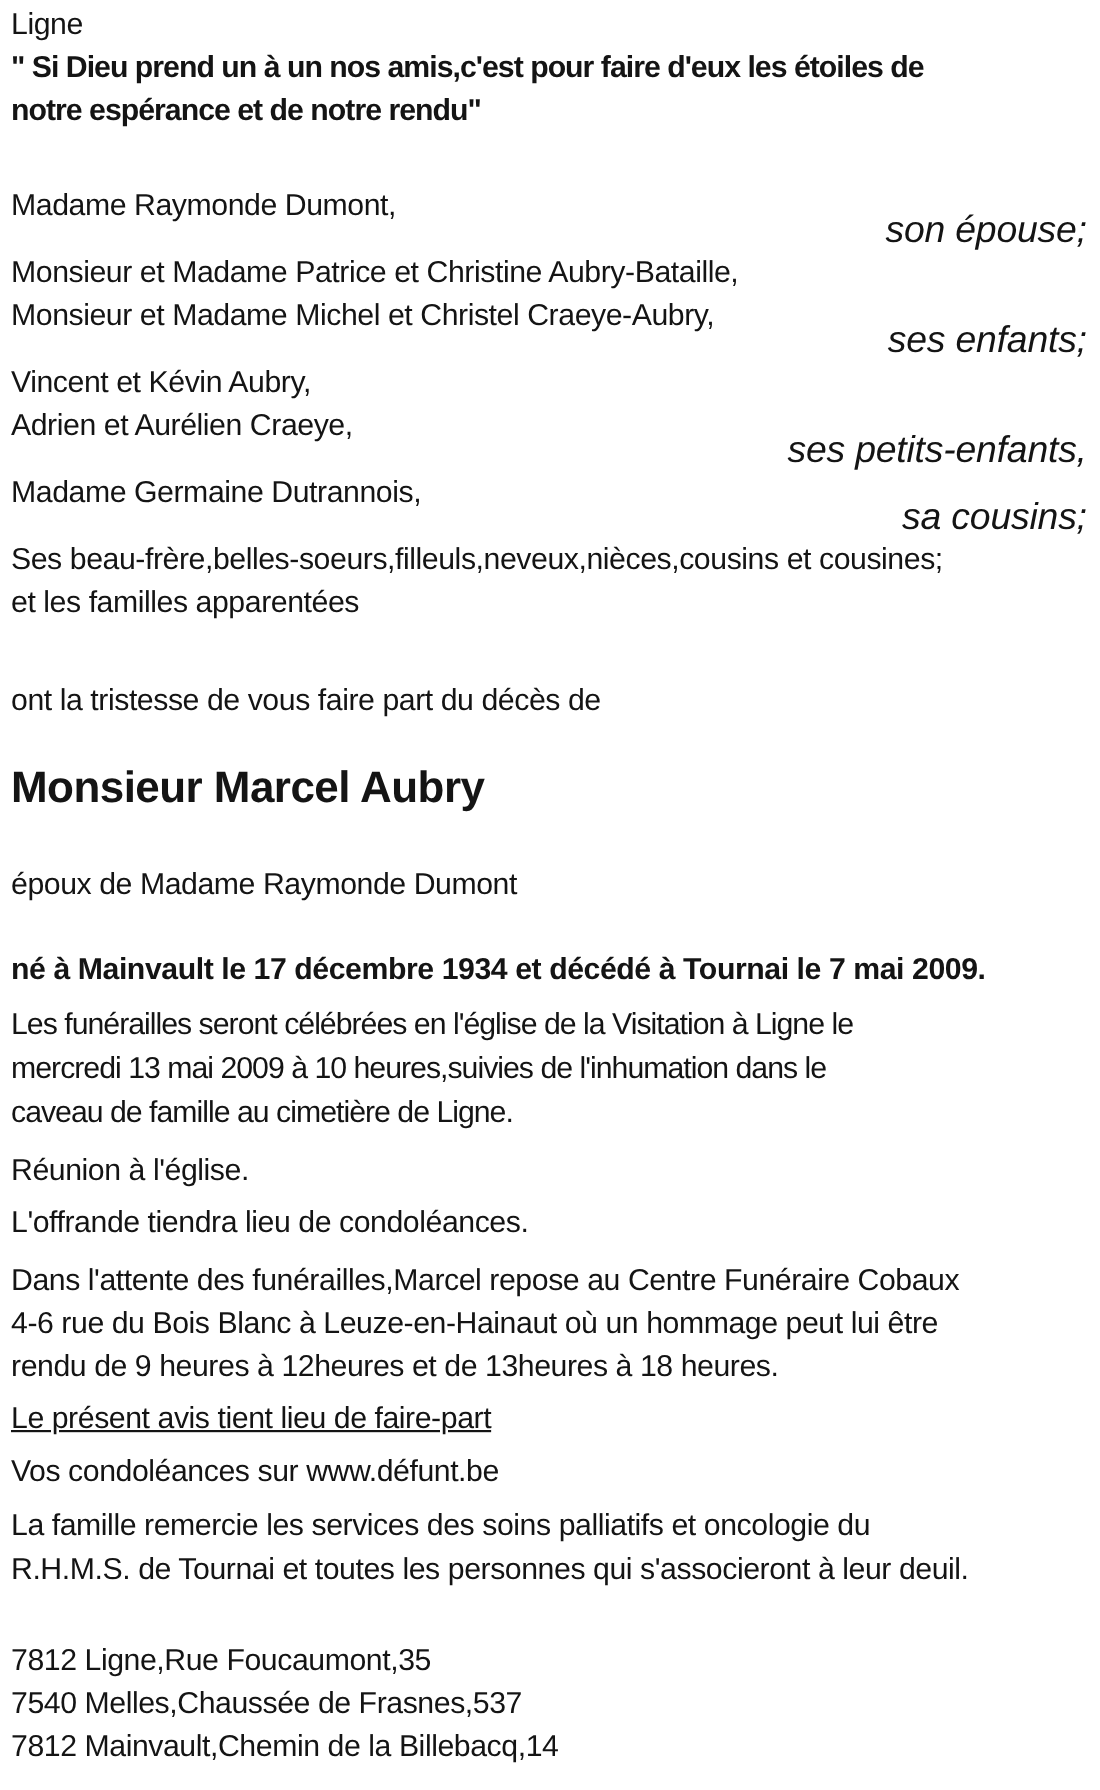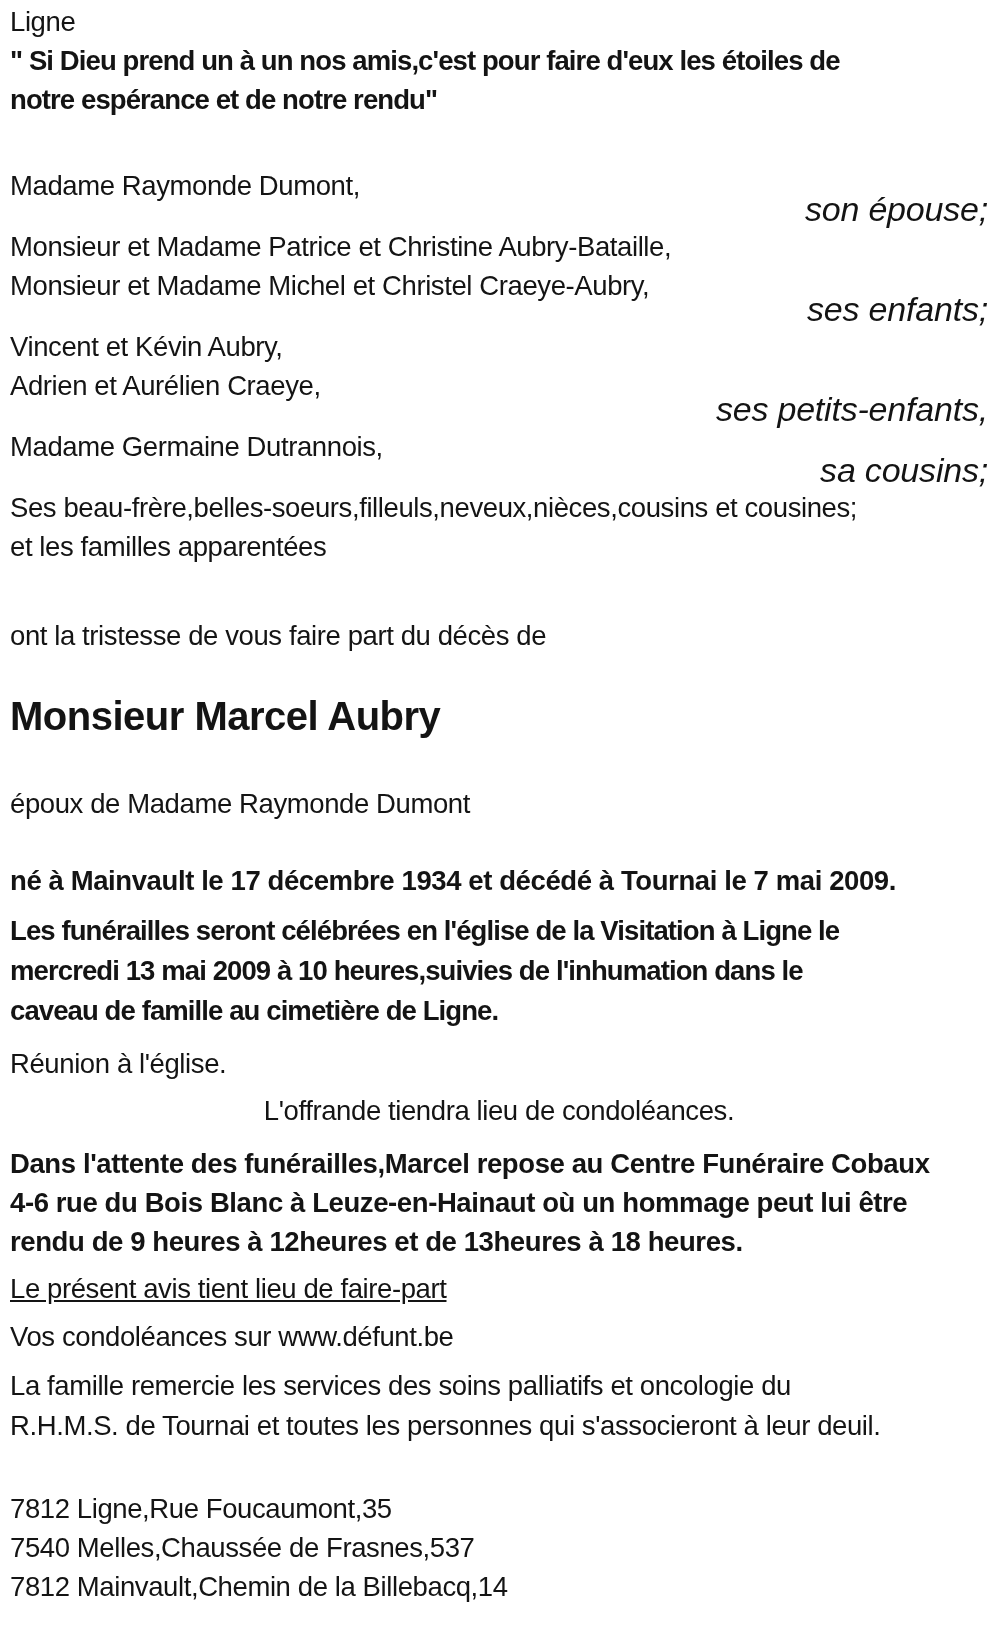"Les funérailles seront célébrées en" .funeral .line { font-weight: bold -> normal }
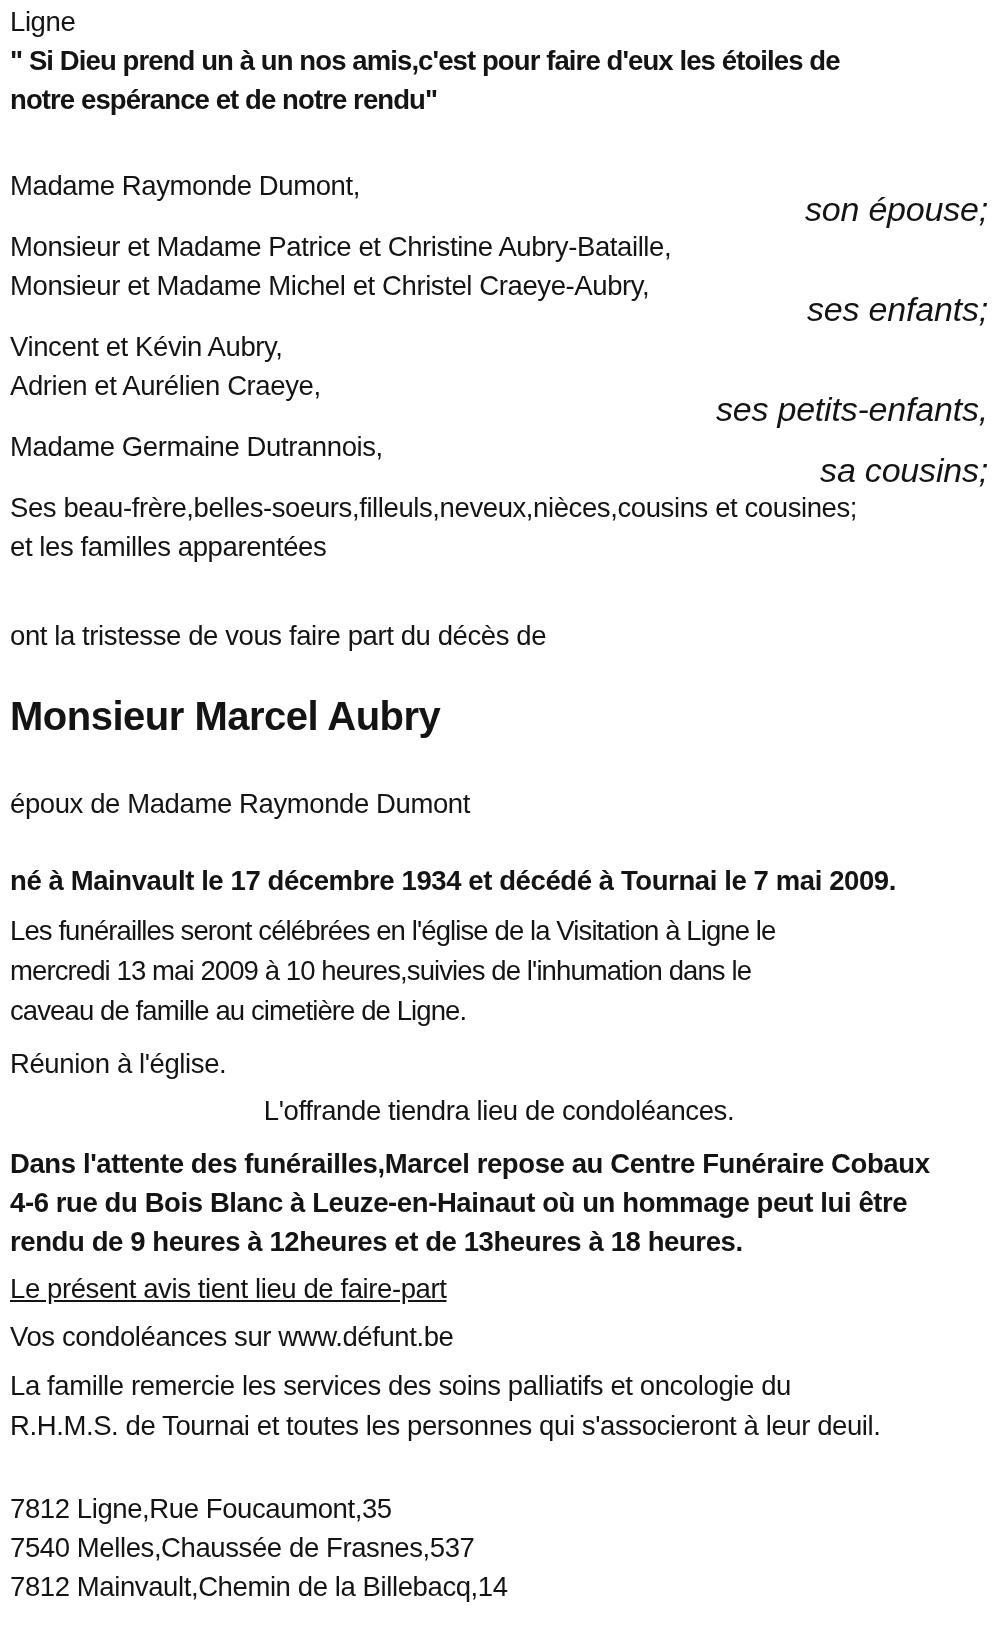"L'offrande tiendra lieu de condoléances." .offrande { text-align: center -> none }
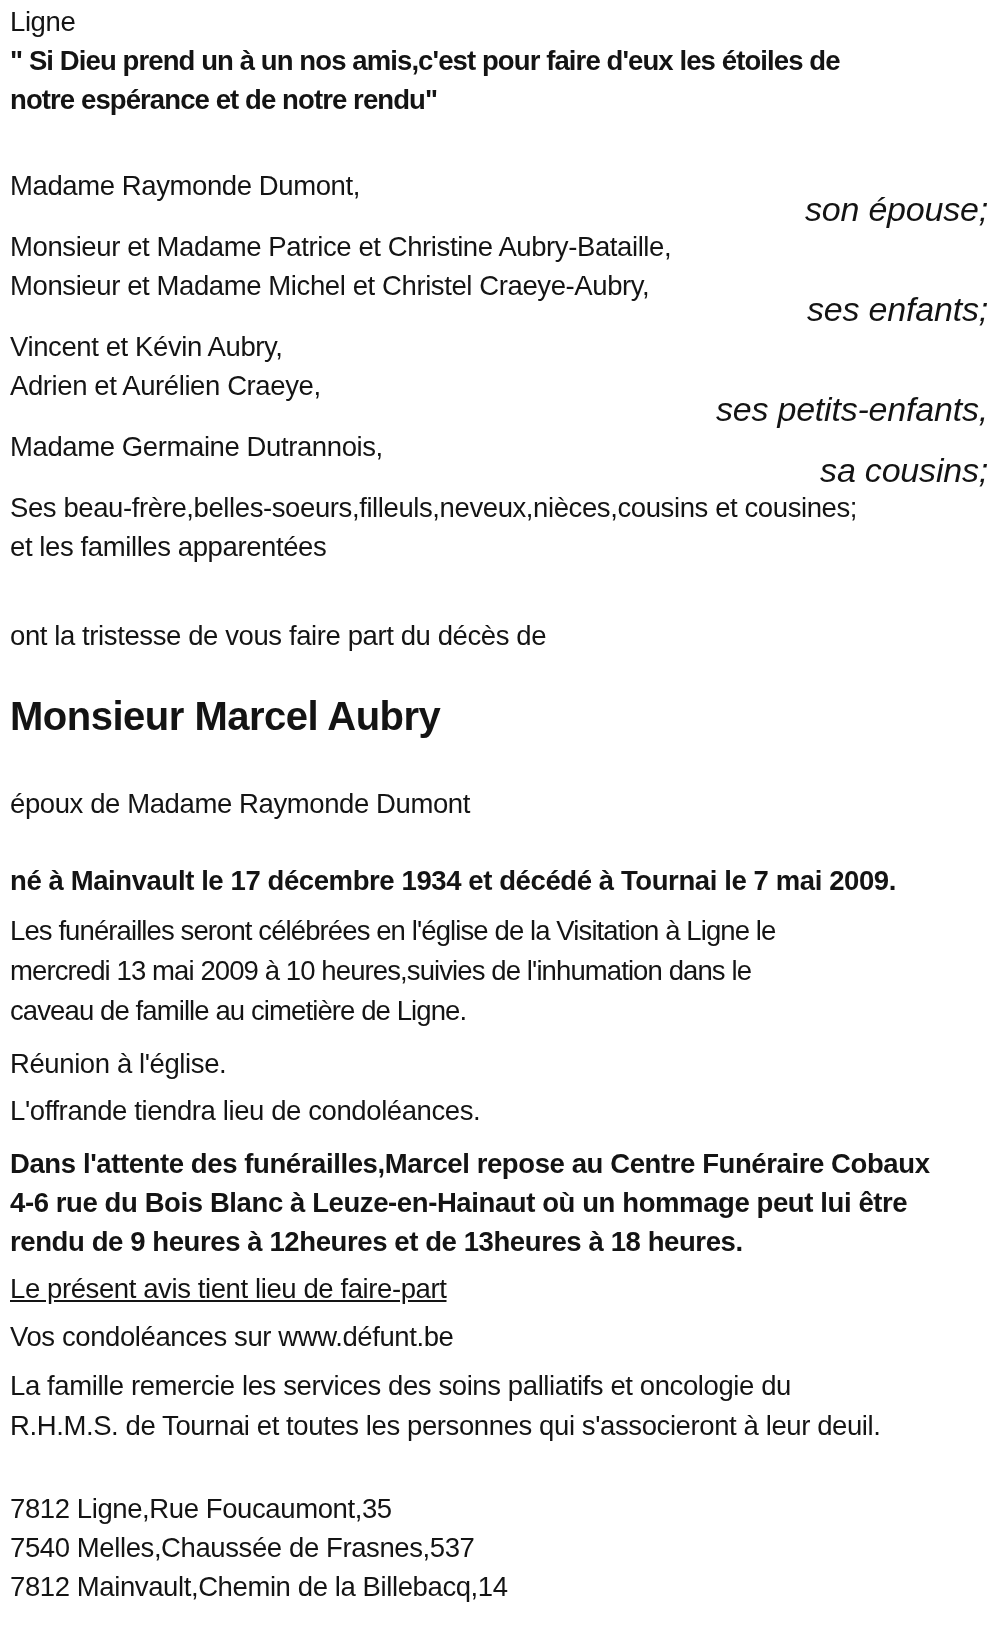"Dans l'attente des funérailles,Marcel" .repose { font-weight: bold -> none }
